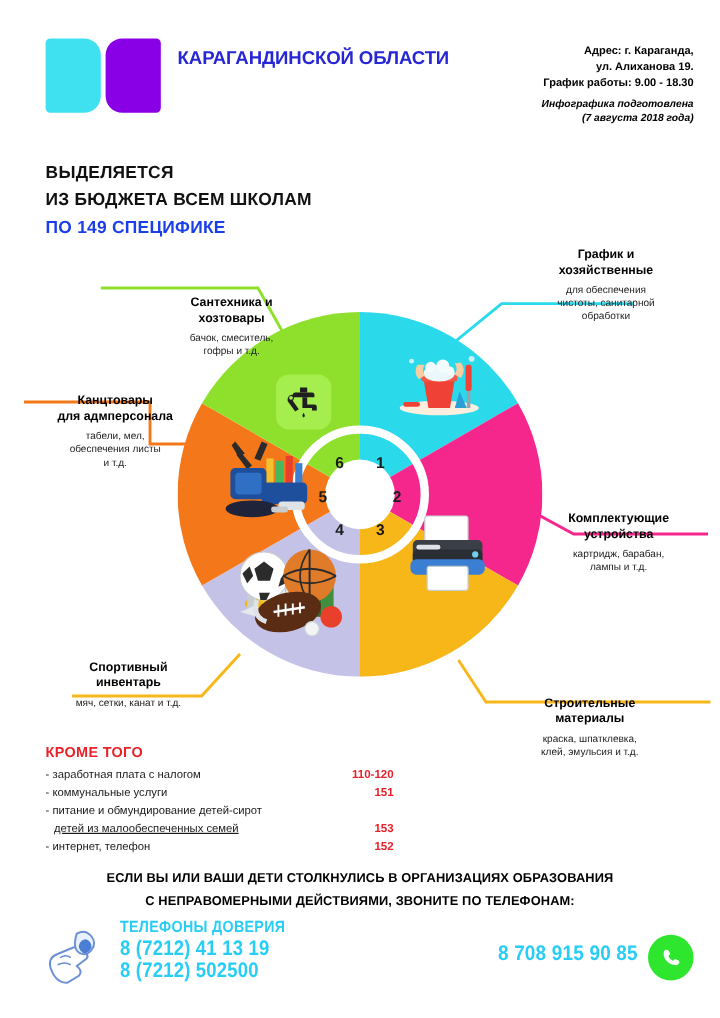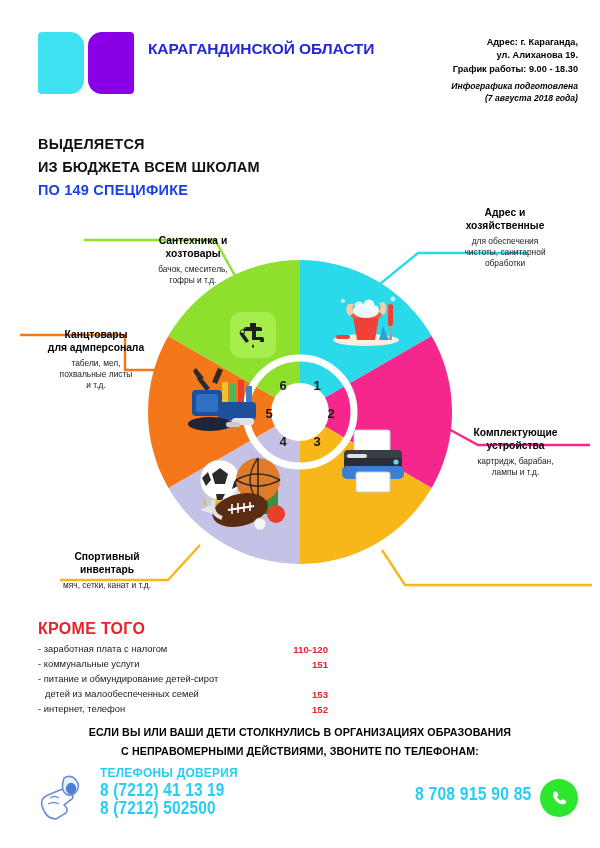"Адрес и" div { text: Адрес -> График }
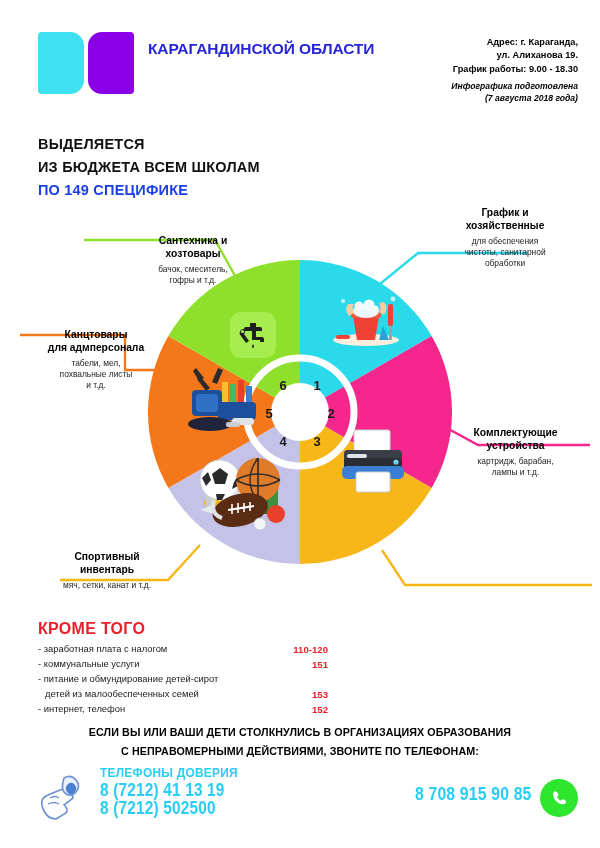"Сантехника и" div.callout { top: 40px -> 52px }
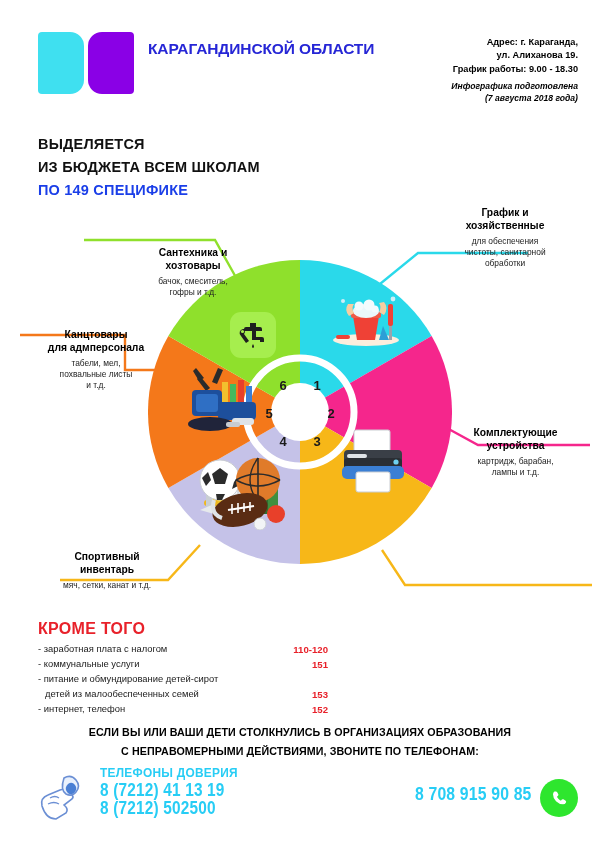"похвальные листы" div { text: похвальные -> обеспечения }
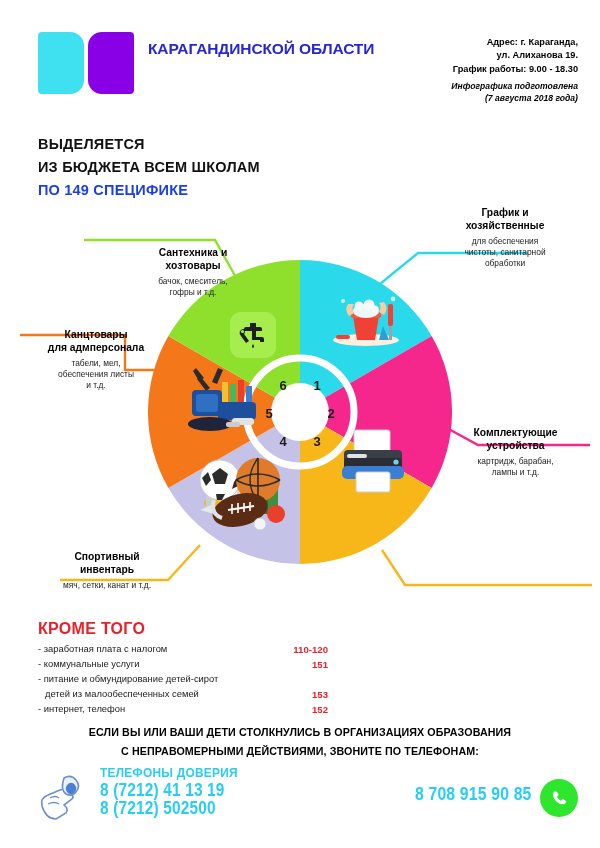"Строительные" div.callout { html: none -> <div> <div> <div>Строительные</div> <div>материалы</div> </div> <div> <div>краска, шпатклевка,</div> <div>клей, эмульсия и т.д.</div> </div> </div> }
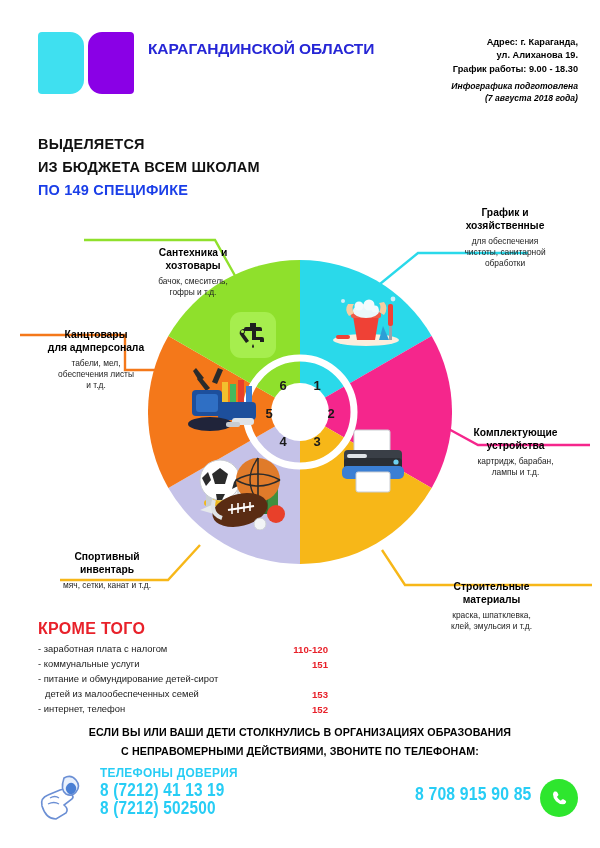"КРОМЕ ТОГО" .moreover-h { font-size: 16px -> 12px }
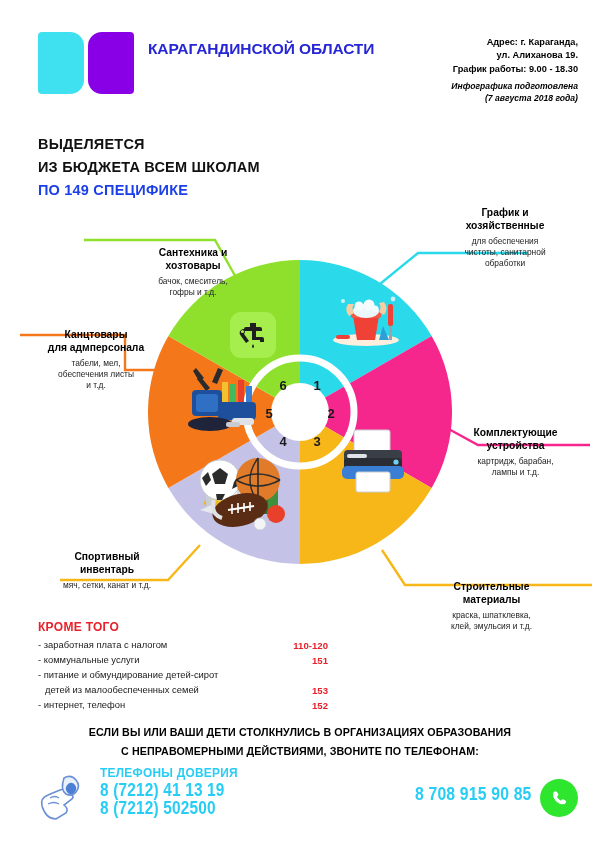"детей из малообеспеченных семей" .mo-row.cont { text-decoration: none -> underline }
